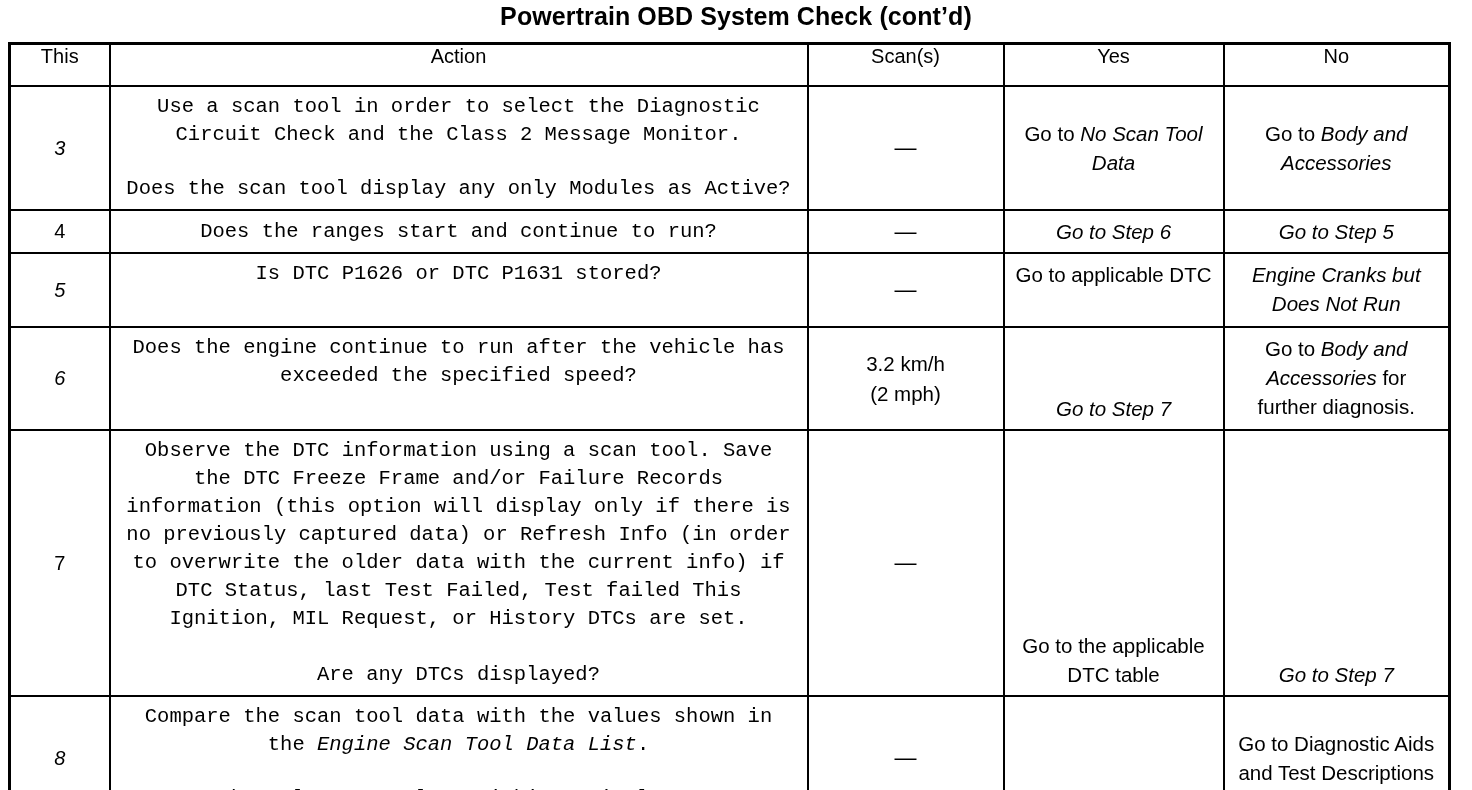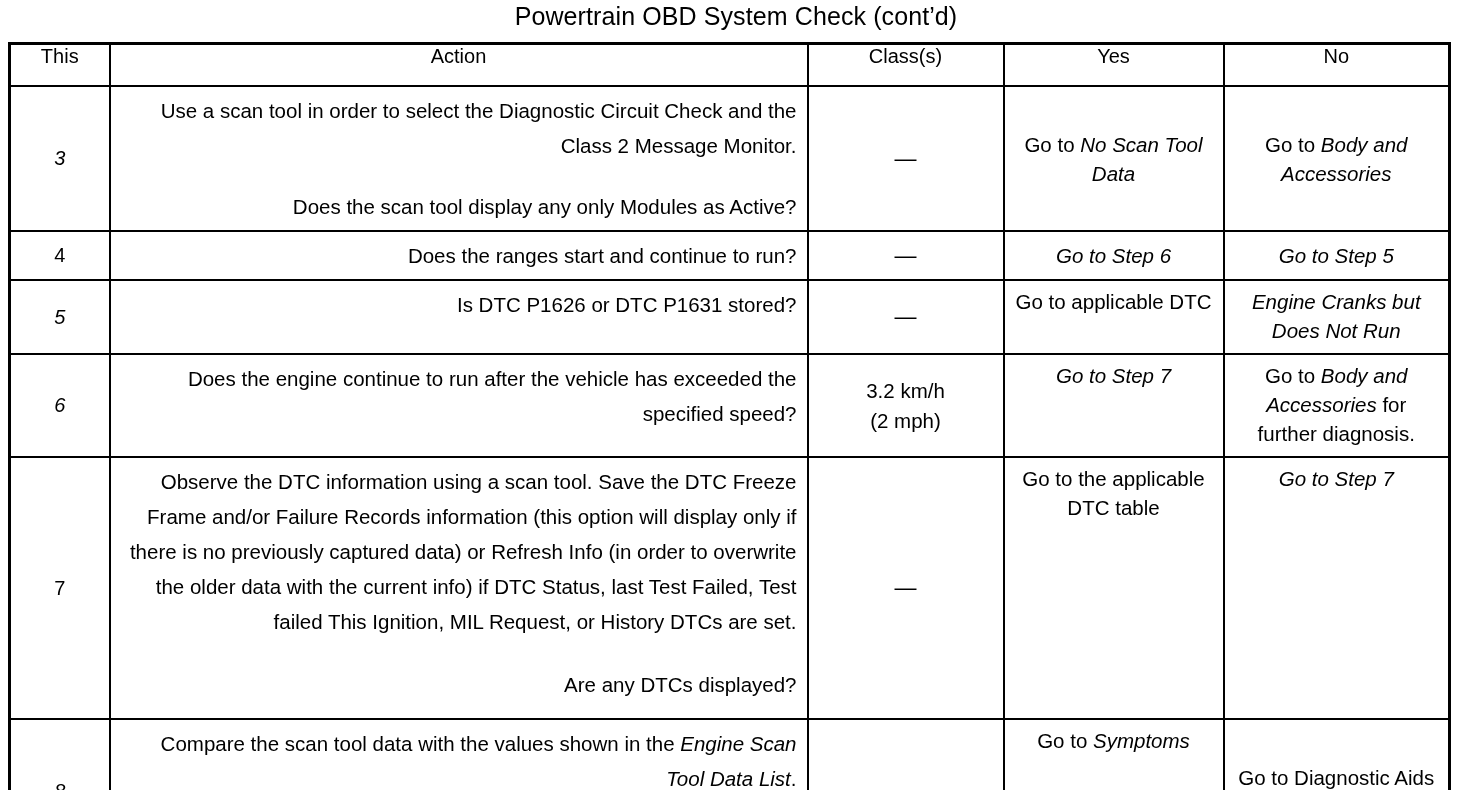"Powertrain OBD System Check (cont’d)" .doc-title { font-weight: normal -> bold }
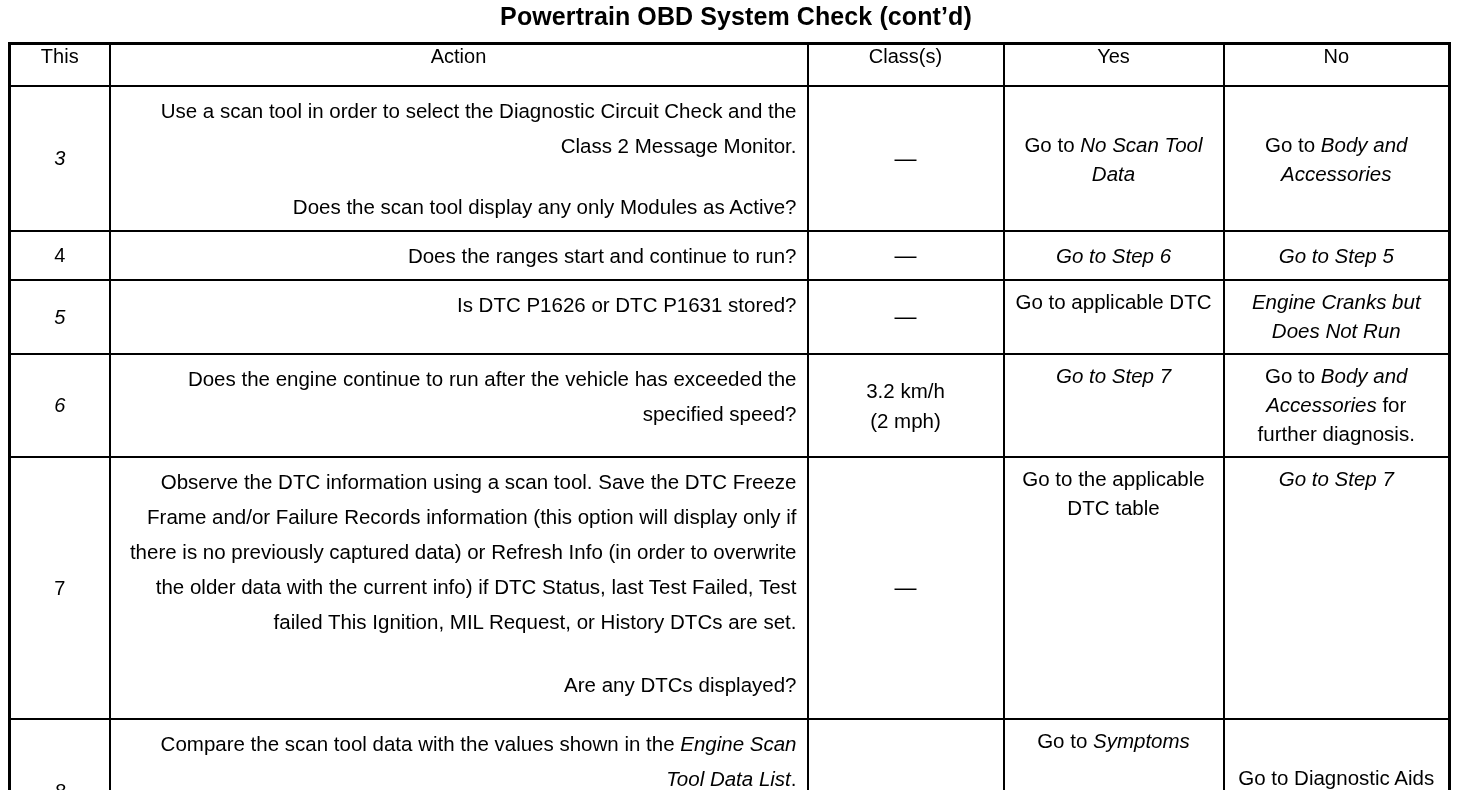"Class(s)" th { text: Class -> Scan }
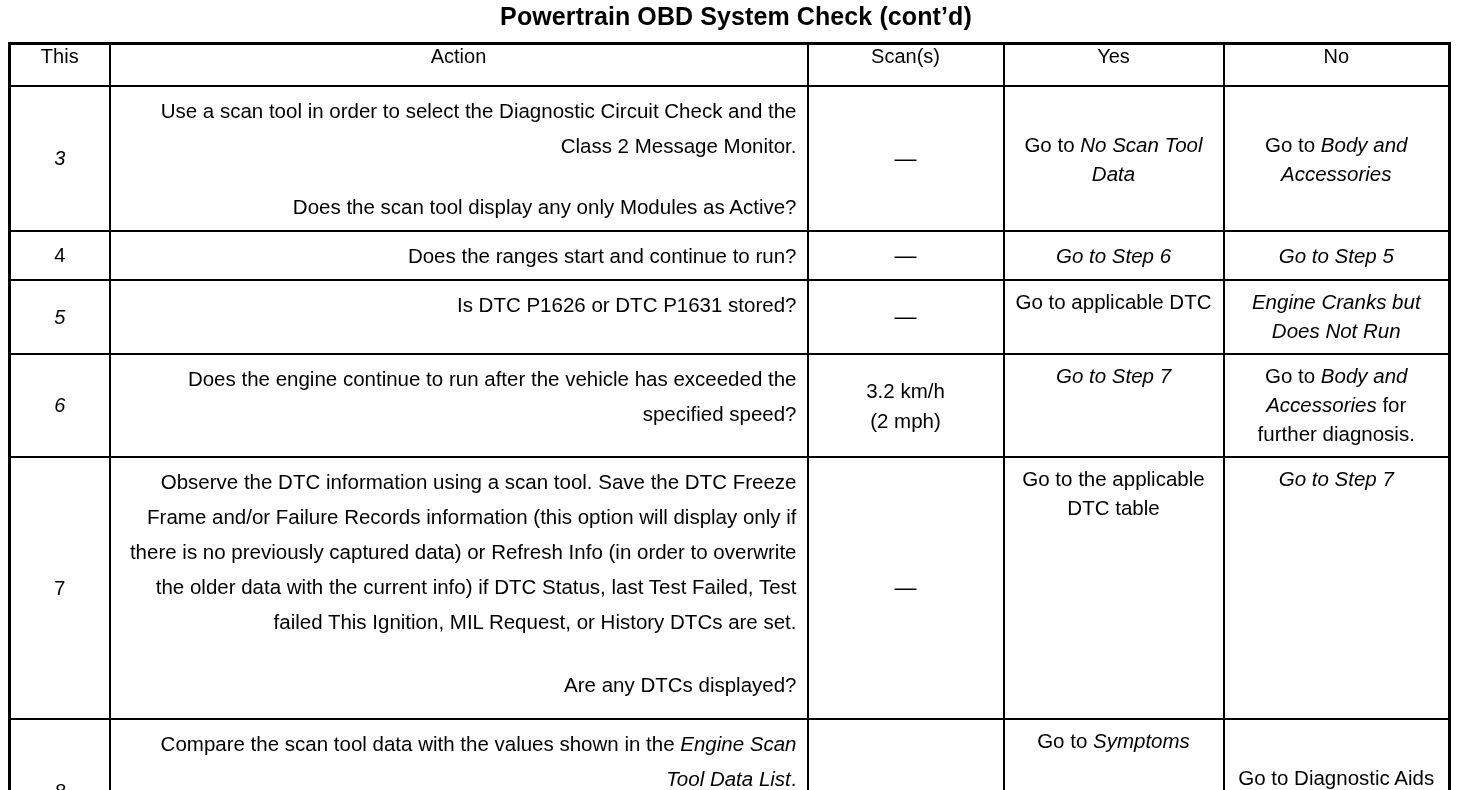"Use a scan tool in" .action-text { font-family: none -> Liberation Mono, monospace; line-height: 35px -> 28px; text-align: right -> center }
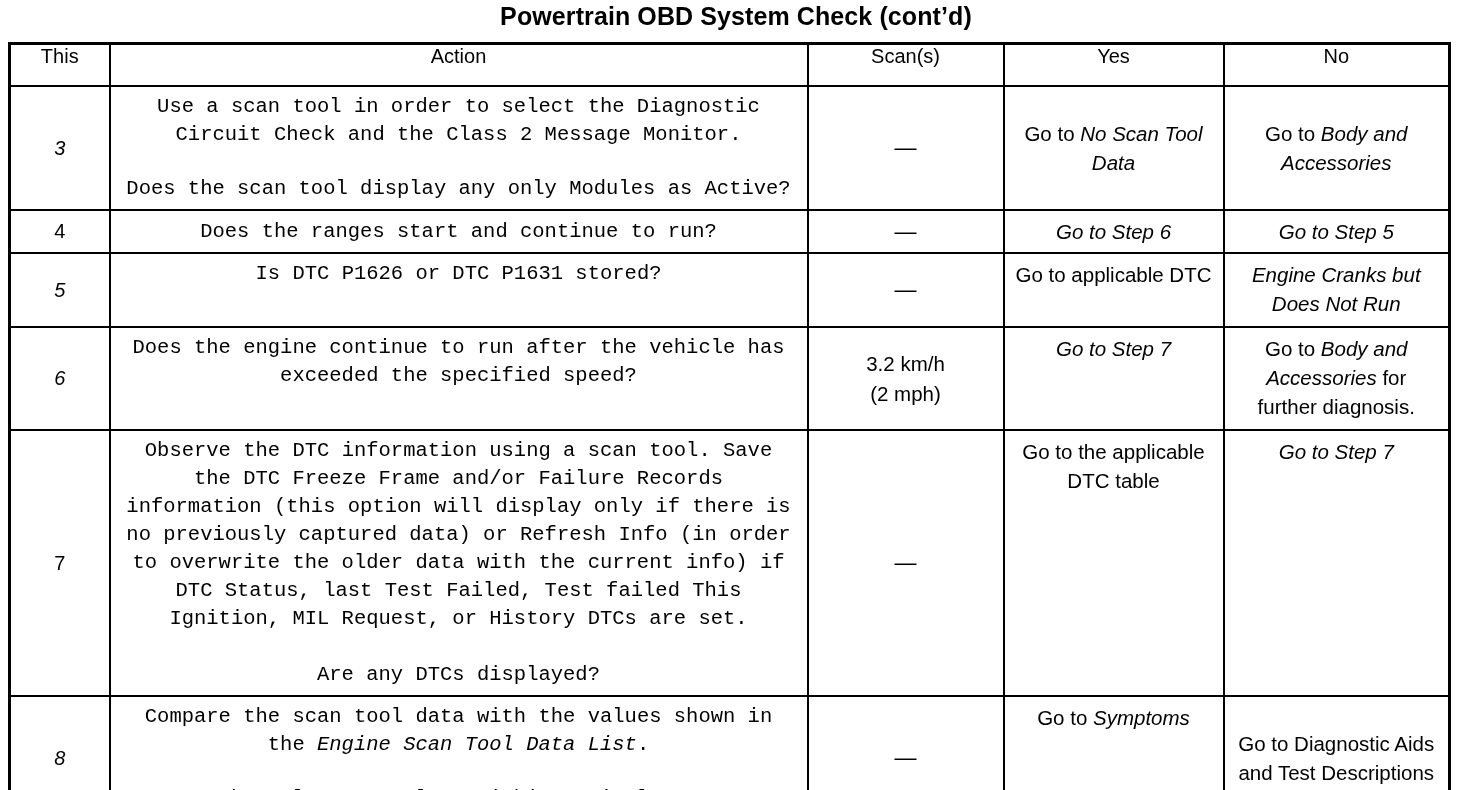"Go to Step 7" .cell.vbottom { justify-content: none -> flex-end }
